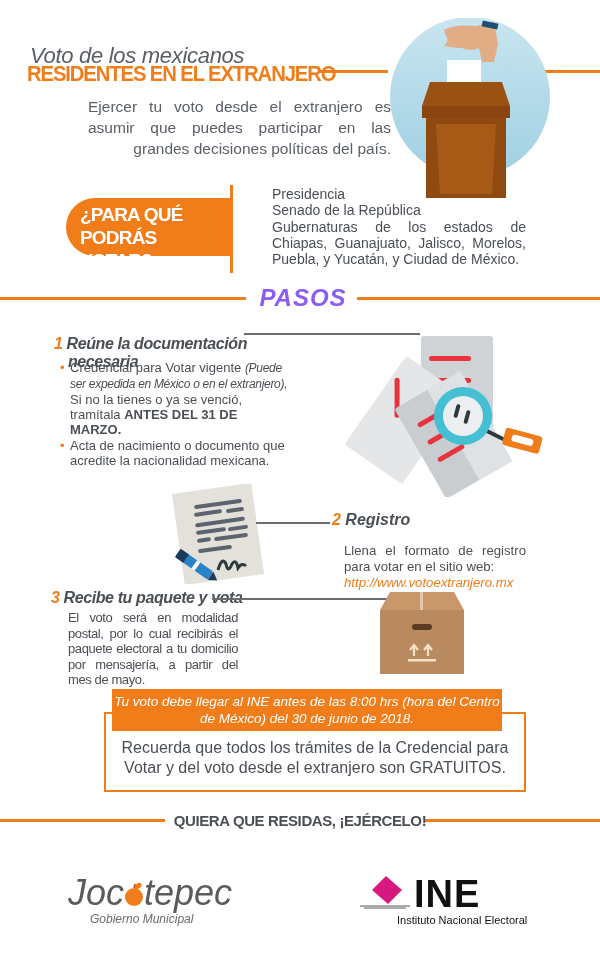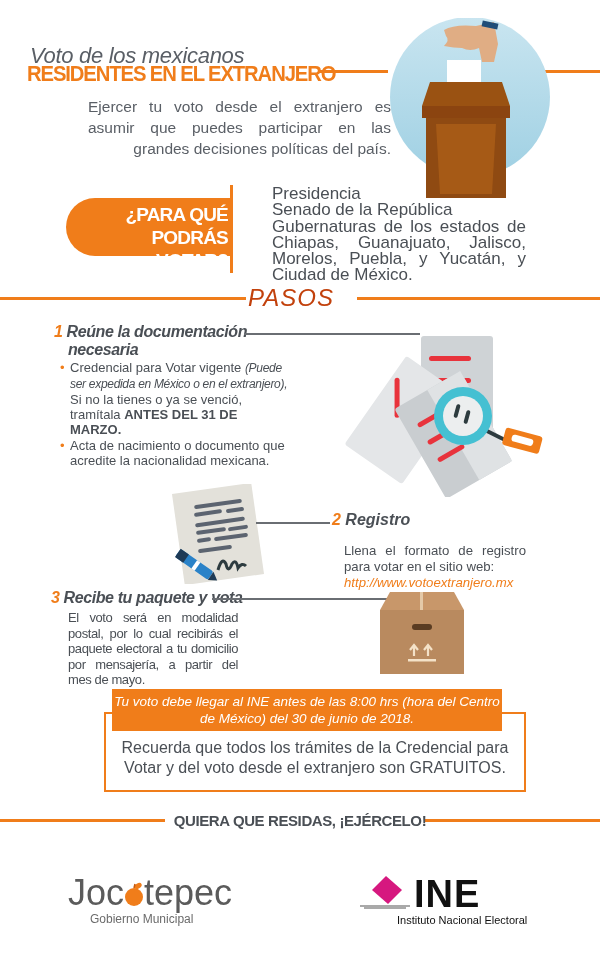"Presidencia" .pq-list { font-size: 17px -> 14px }
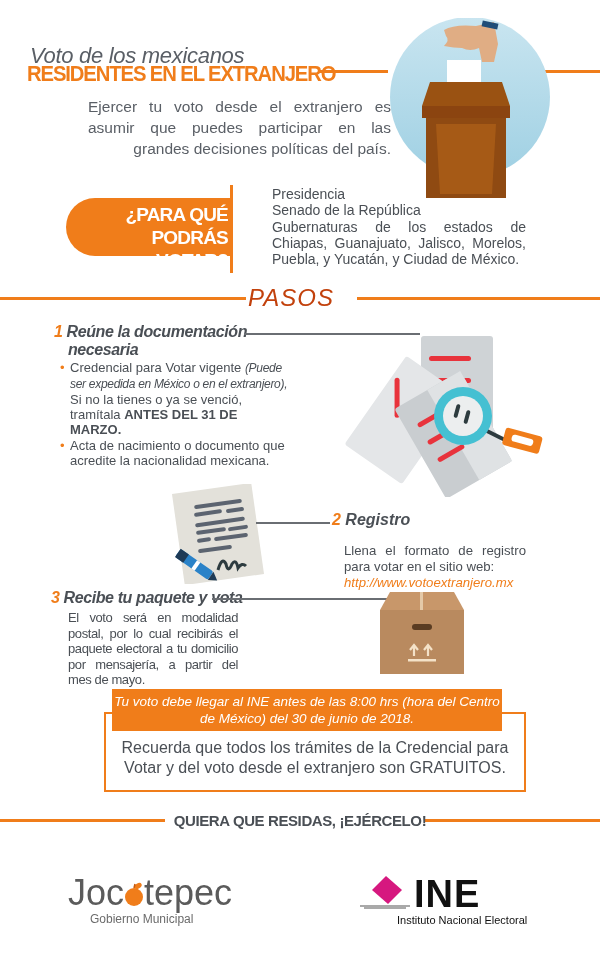"¿PARA QUÉ" .pq-text { text-align: right -> none }
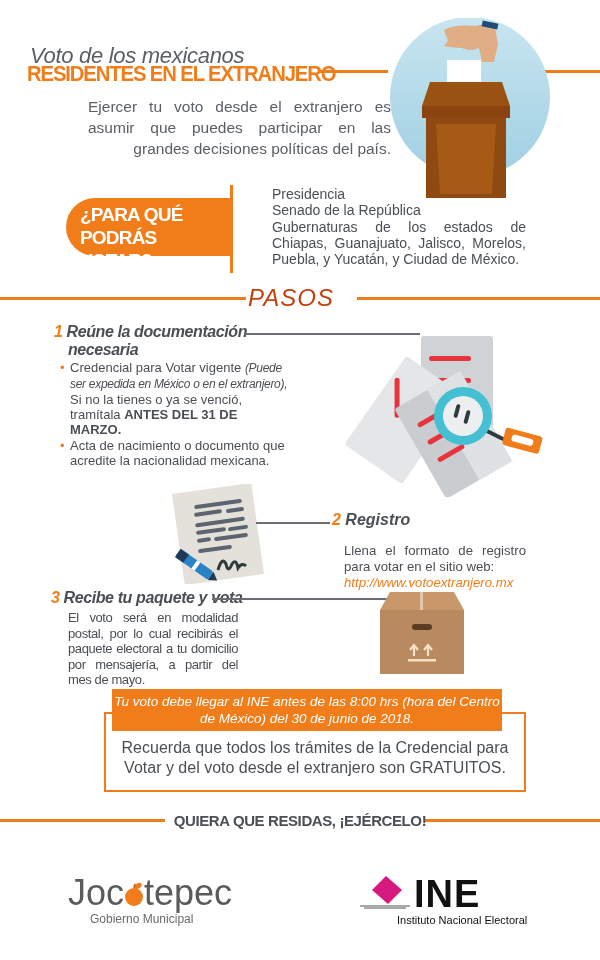"PASOS" .pasos { color: #c2410c -> #8b5cf6; font-weight: normal -> bold; text-align: none -> center }
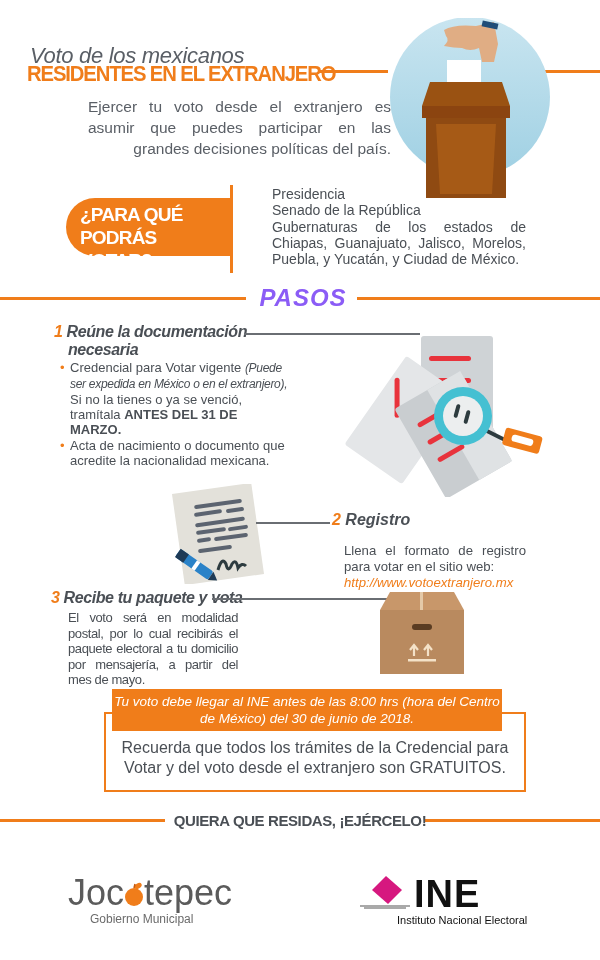"1 Reúne la documentación" .s1-head { top: 323px -> 335px }
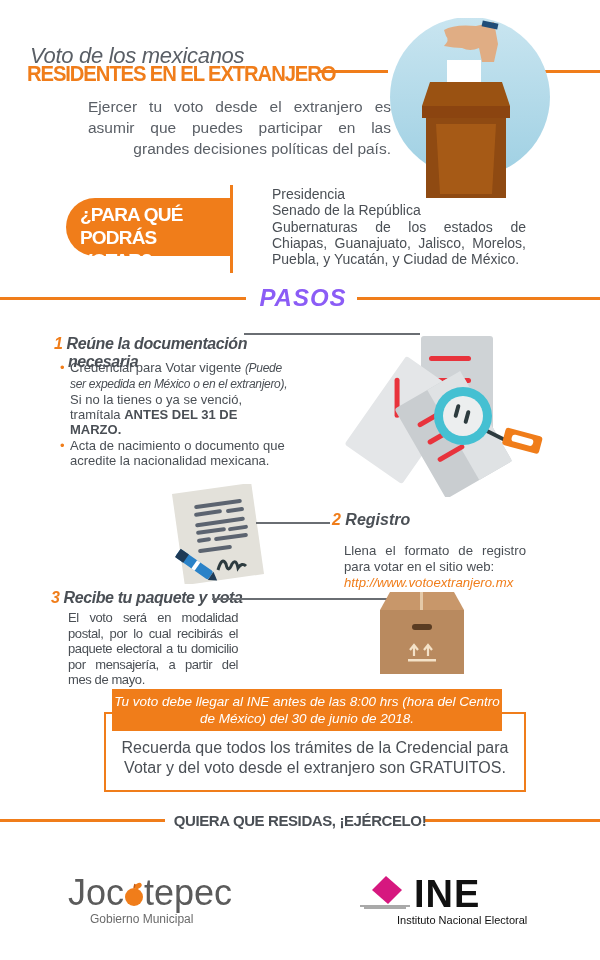"Joc tepec" .joco { font-style: none -> italic }
